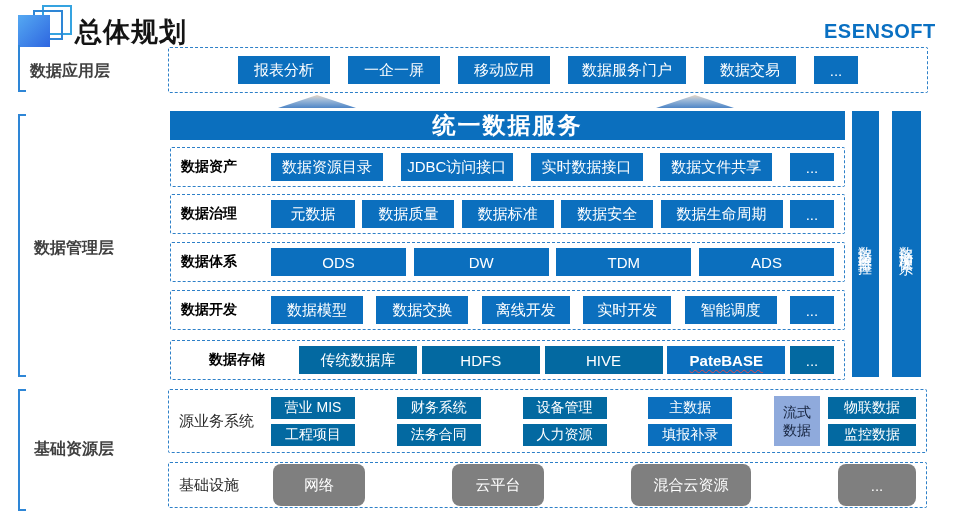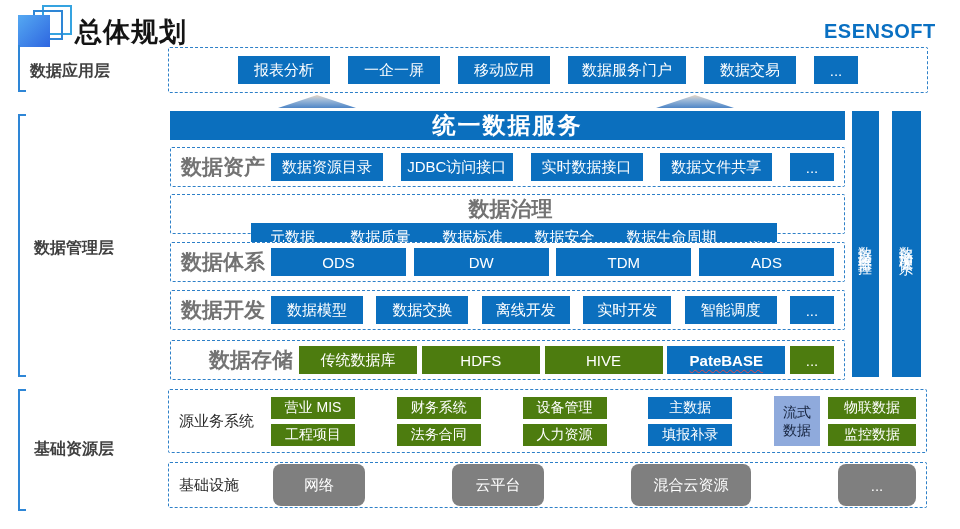"数据资产" .row-label { color: #737373 -> #000000; font-size: 21px -> 14px }
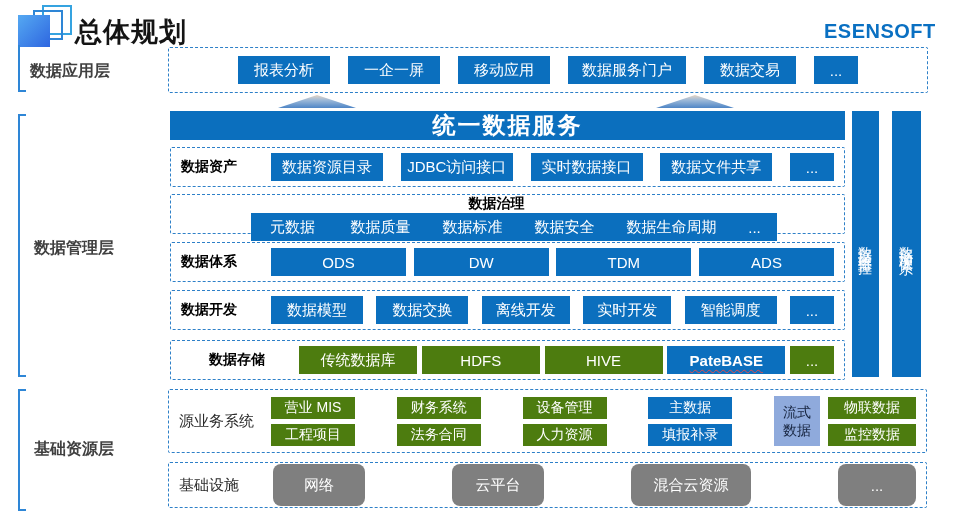"数据治理" div.dashed { flex-direction: column -> none }
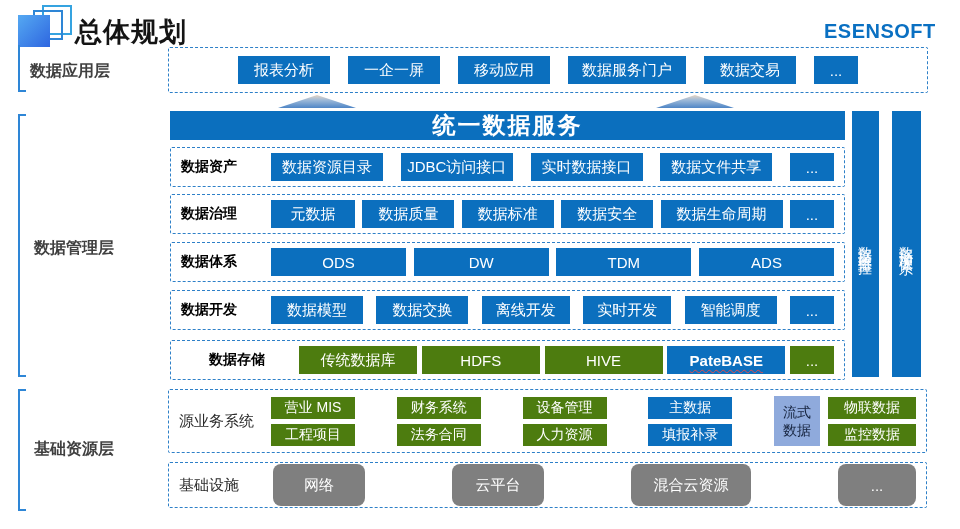"传统数据库" .btn.light { background: #4d7c0f -> #0369a1 }
